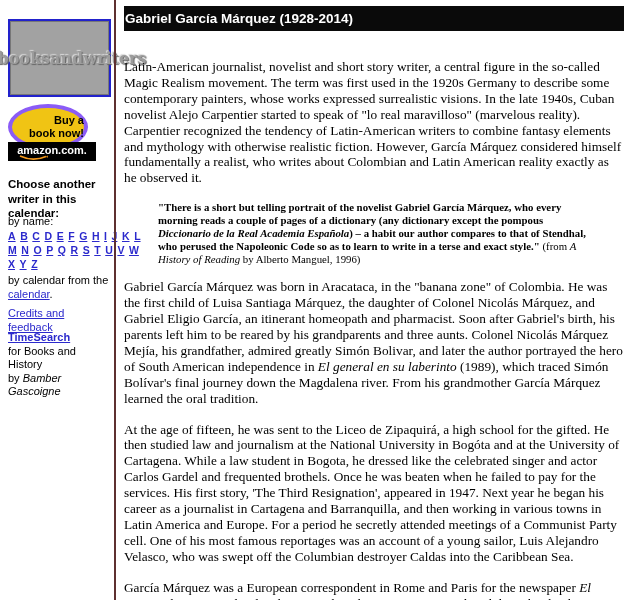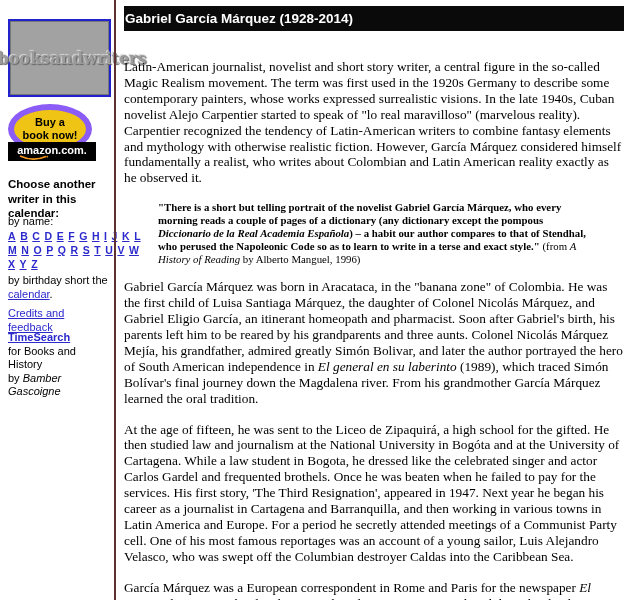"Buy a" .amazon-ellipse { align-items: center -> flex-end; border: 6px solid #8b5cf6 -> 4px solid #8b5cf6 }
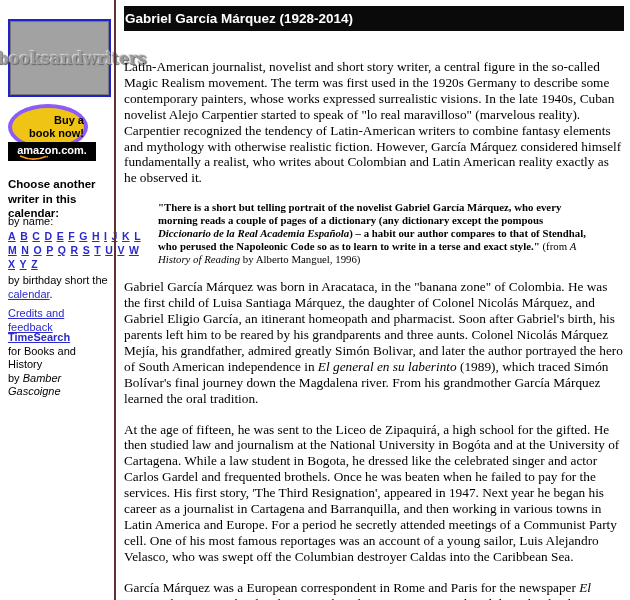"by birthday short the" span { text: birthday short -> calendar from }
